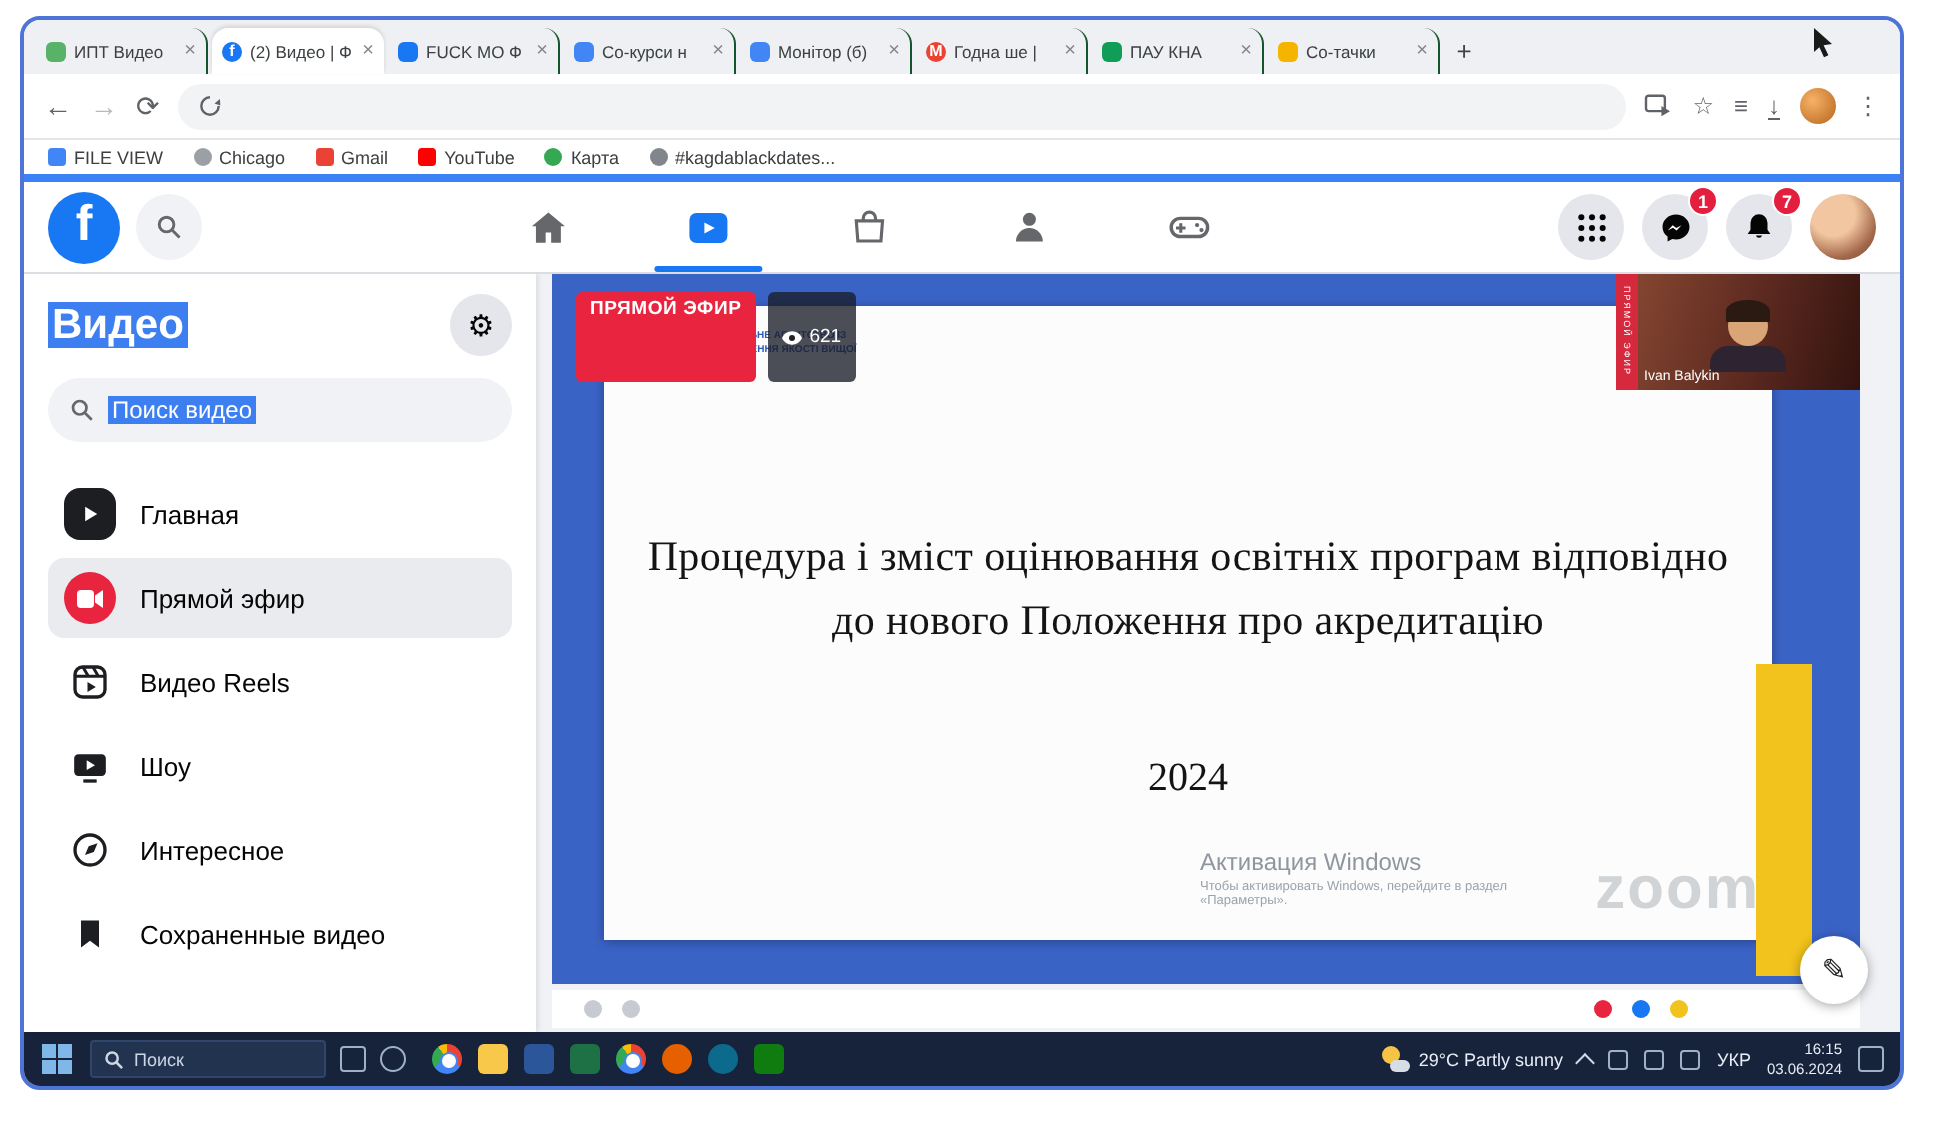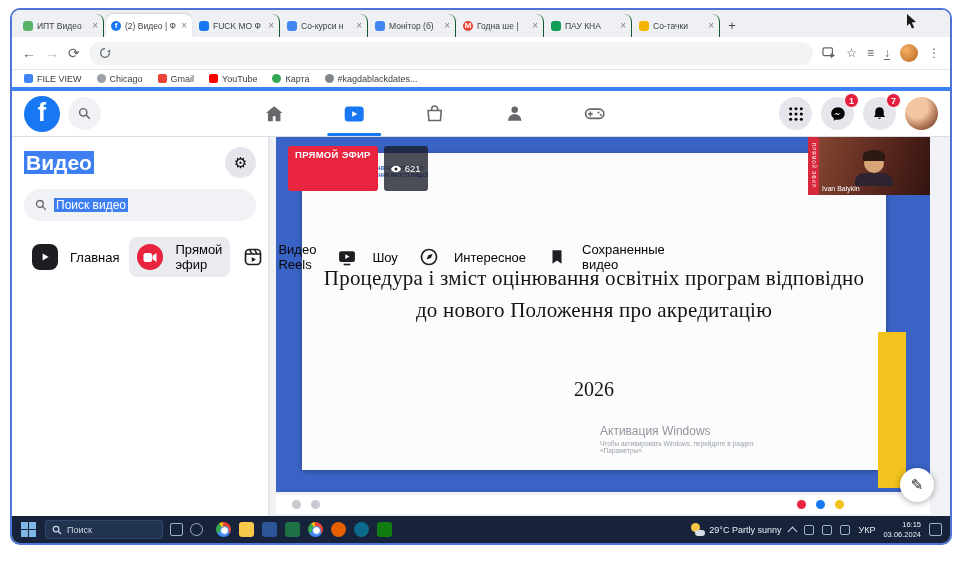"Главная" .side-items { flex-direction: row -> column }
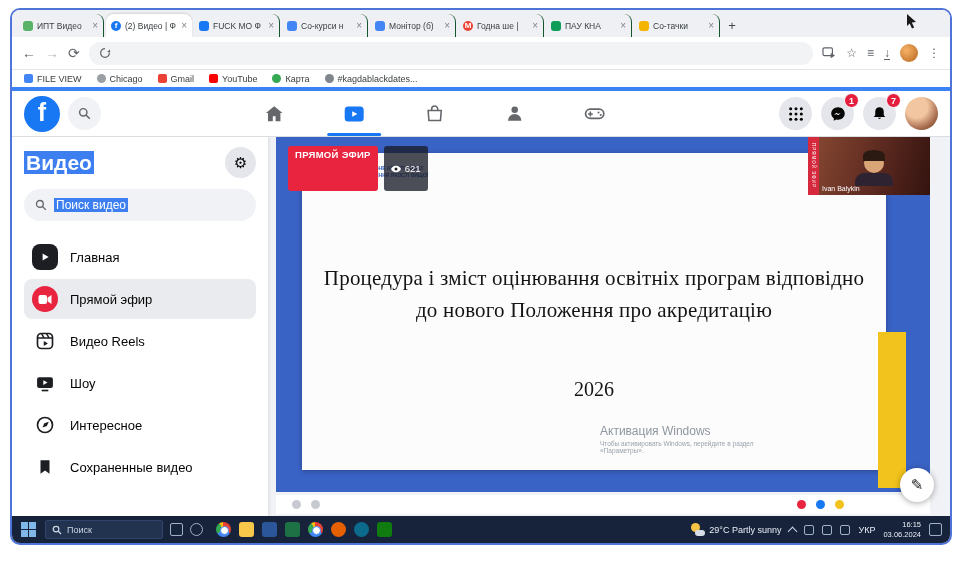"2026" div.slide-year { text: 2026 -> 2024 }
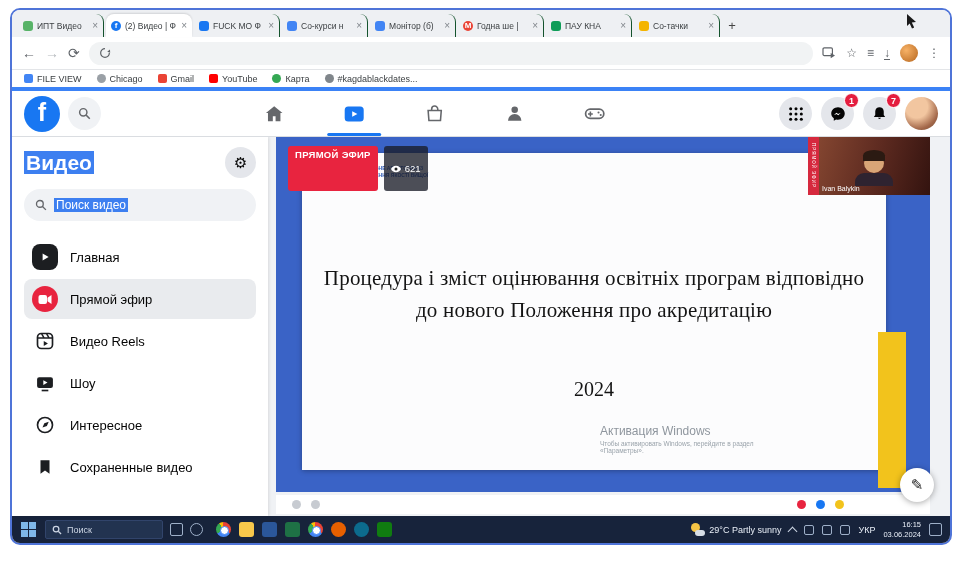"zoom" div.zoom-wm { html: none -> <div>zoom</div> }
